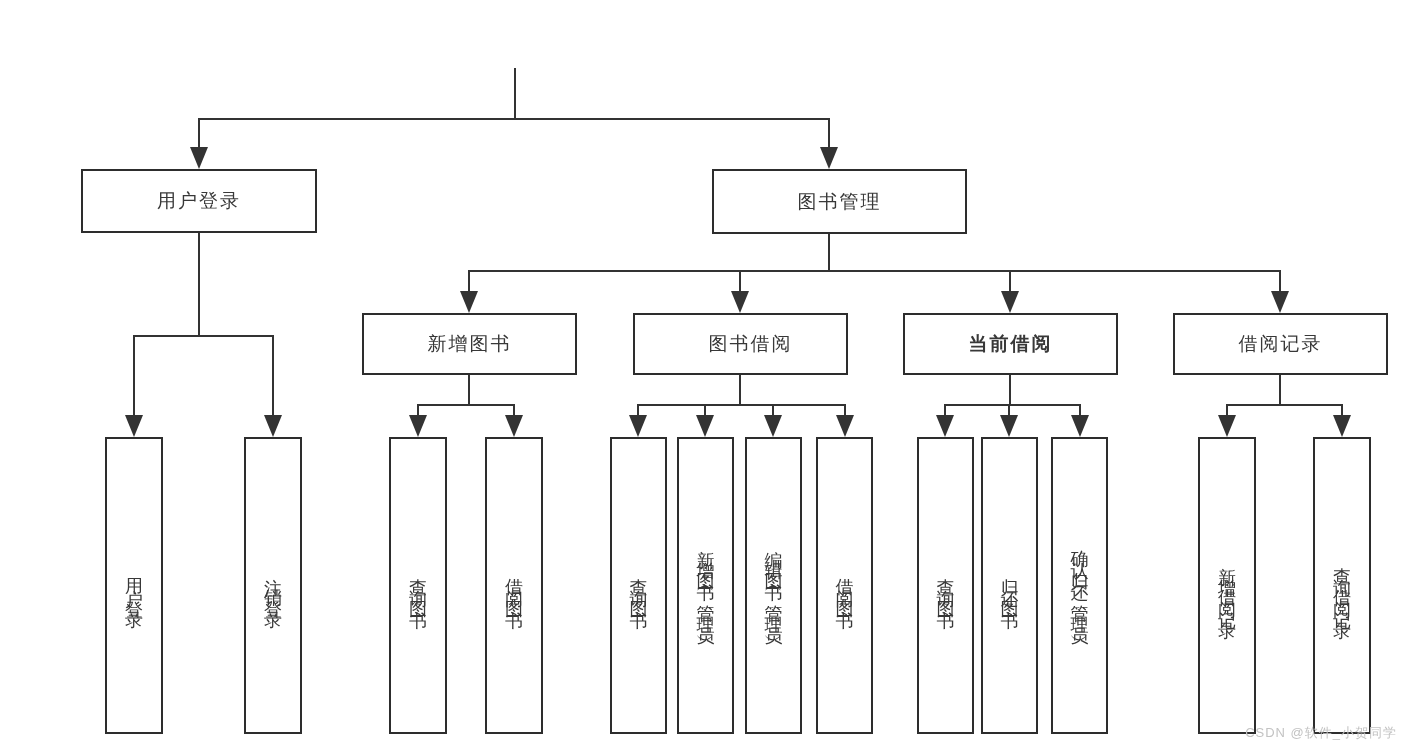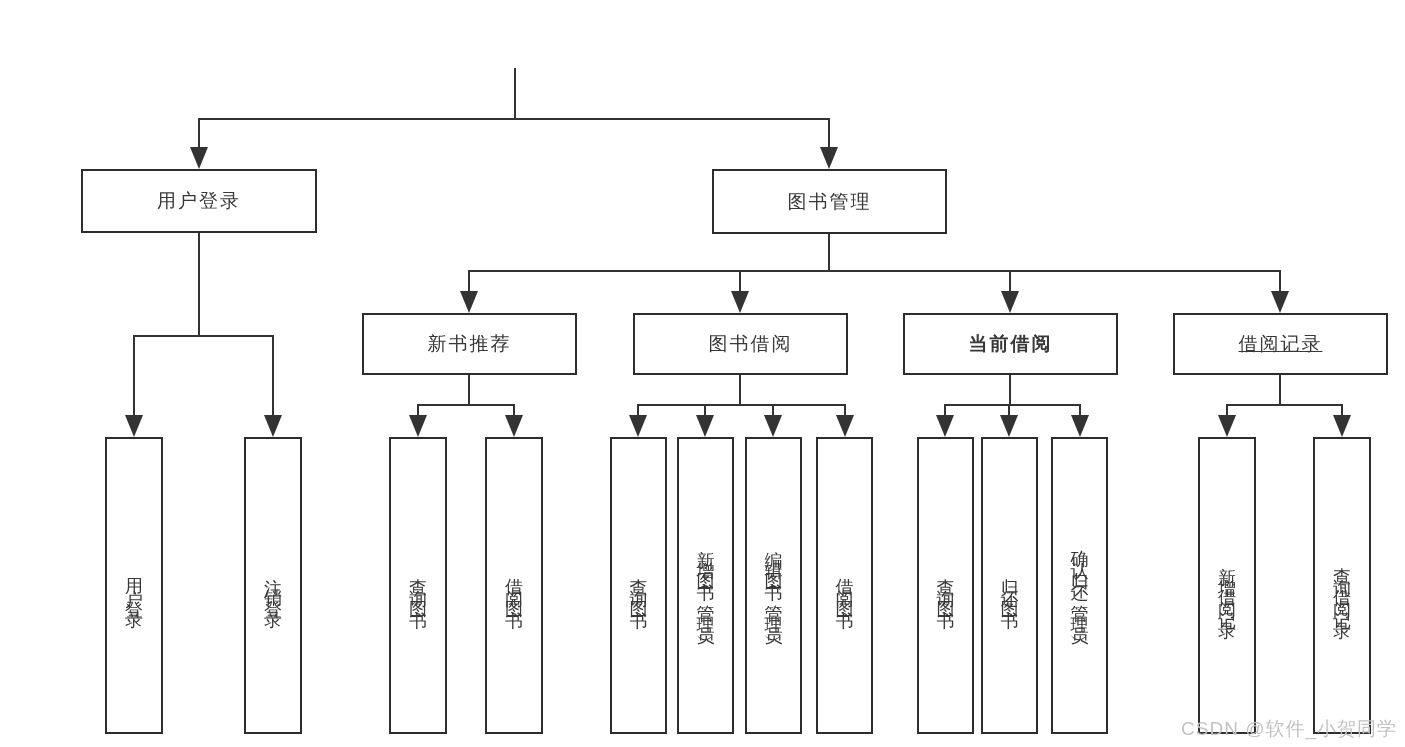"图书管理" div.node { width: 235px -> 255px }
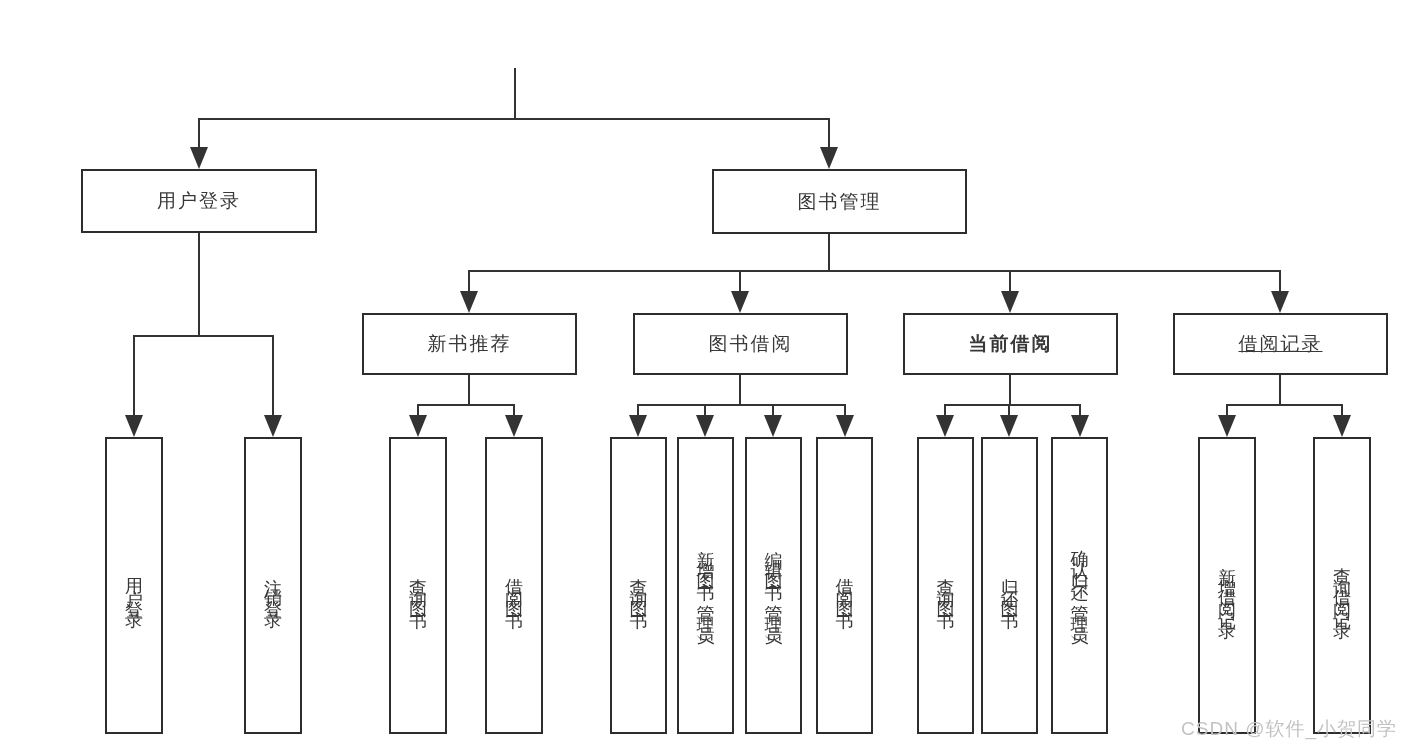"新书推荐" span { text: 书推荐 -> 增图书 }
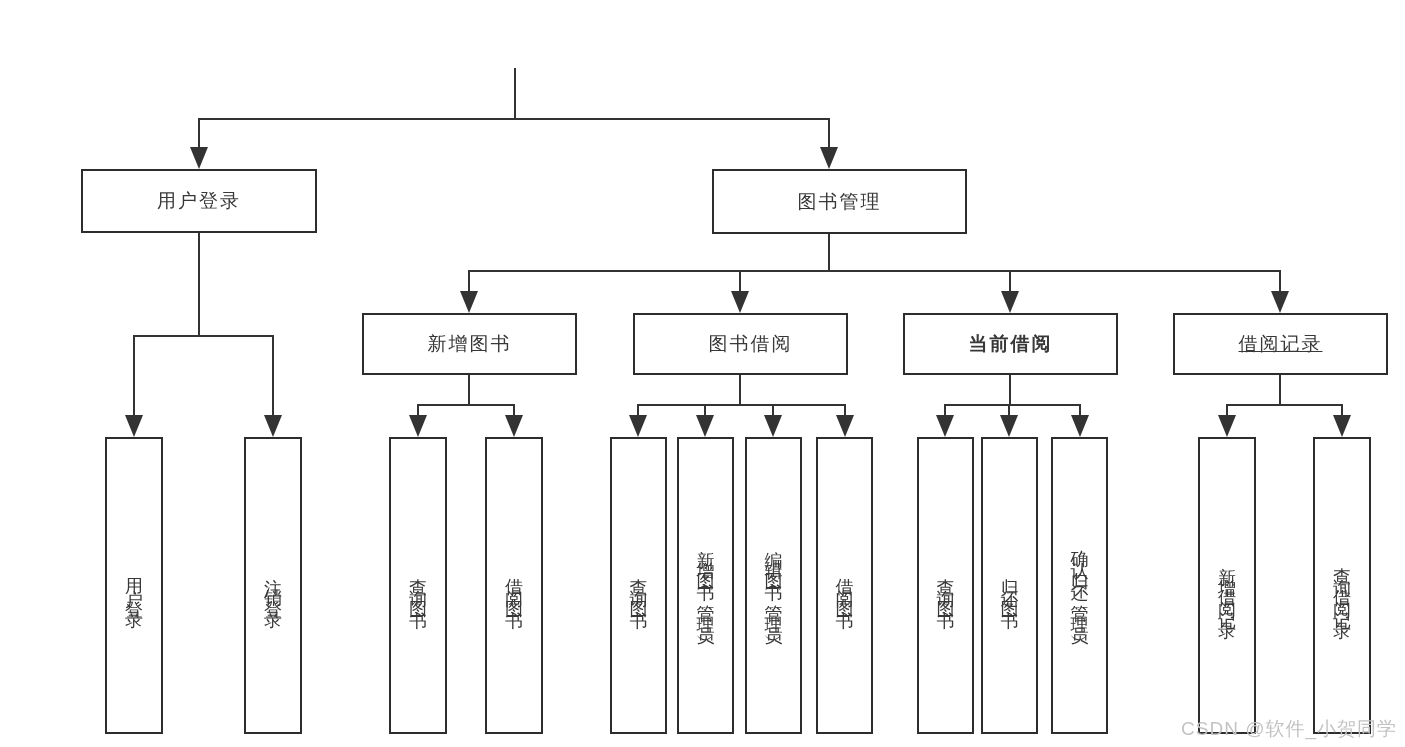"借阅记录" div.node { text-decoration: underline -> none }
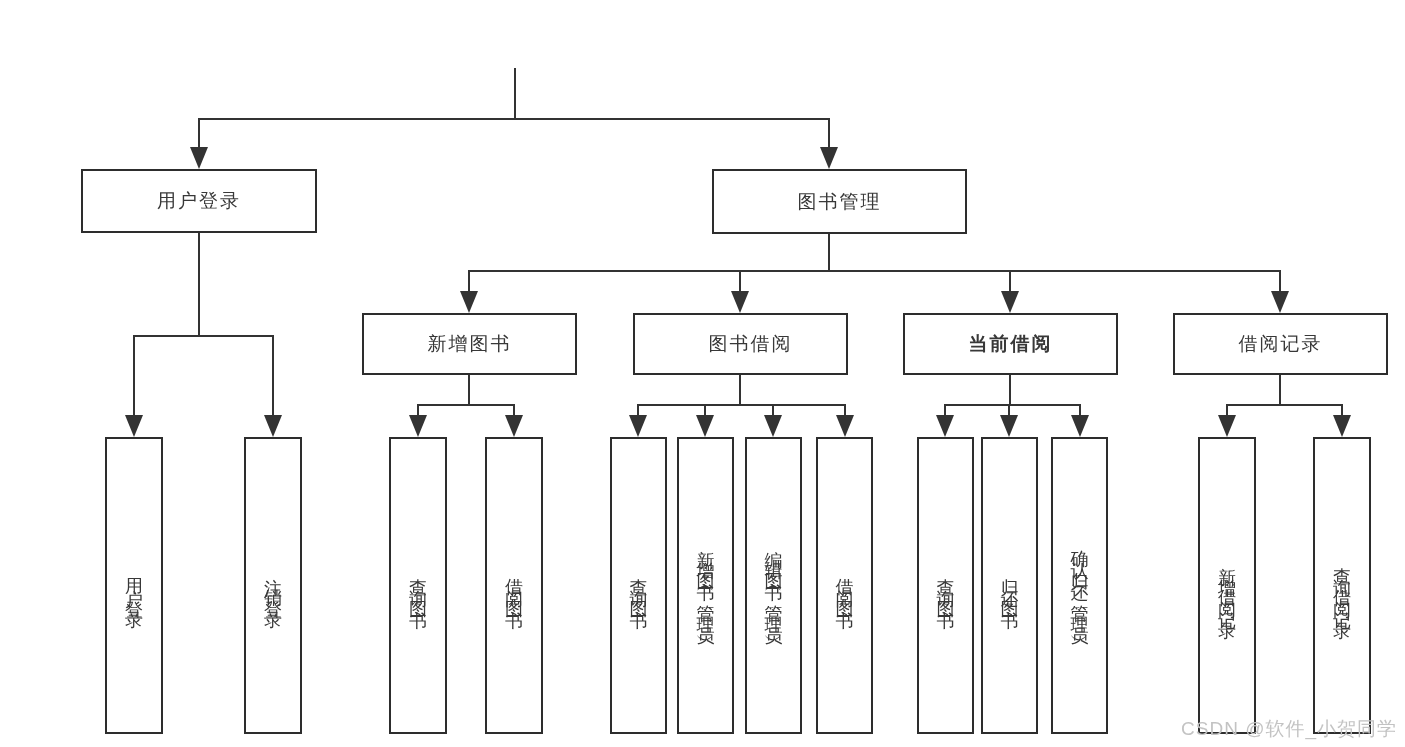"CSDN @软件_小贺同学" .watermark { font-size: 19px -> 13px }
